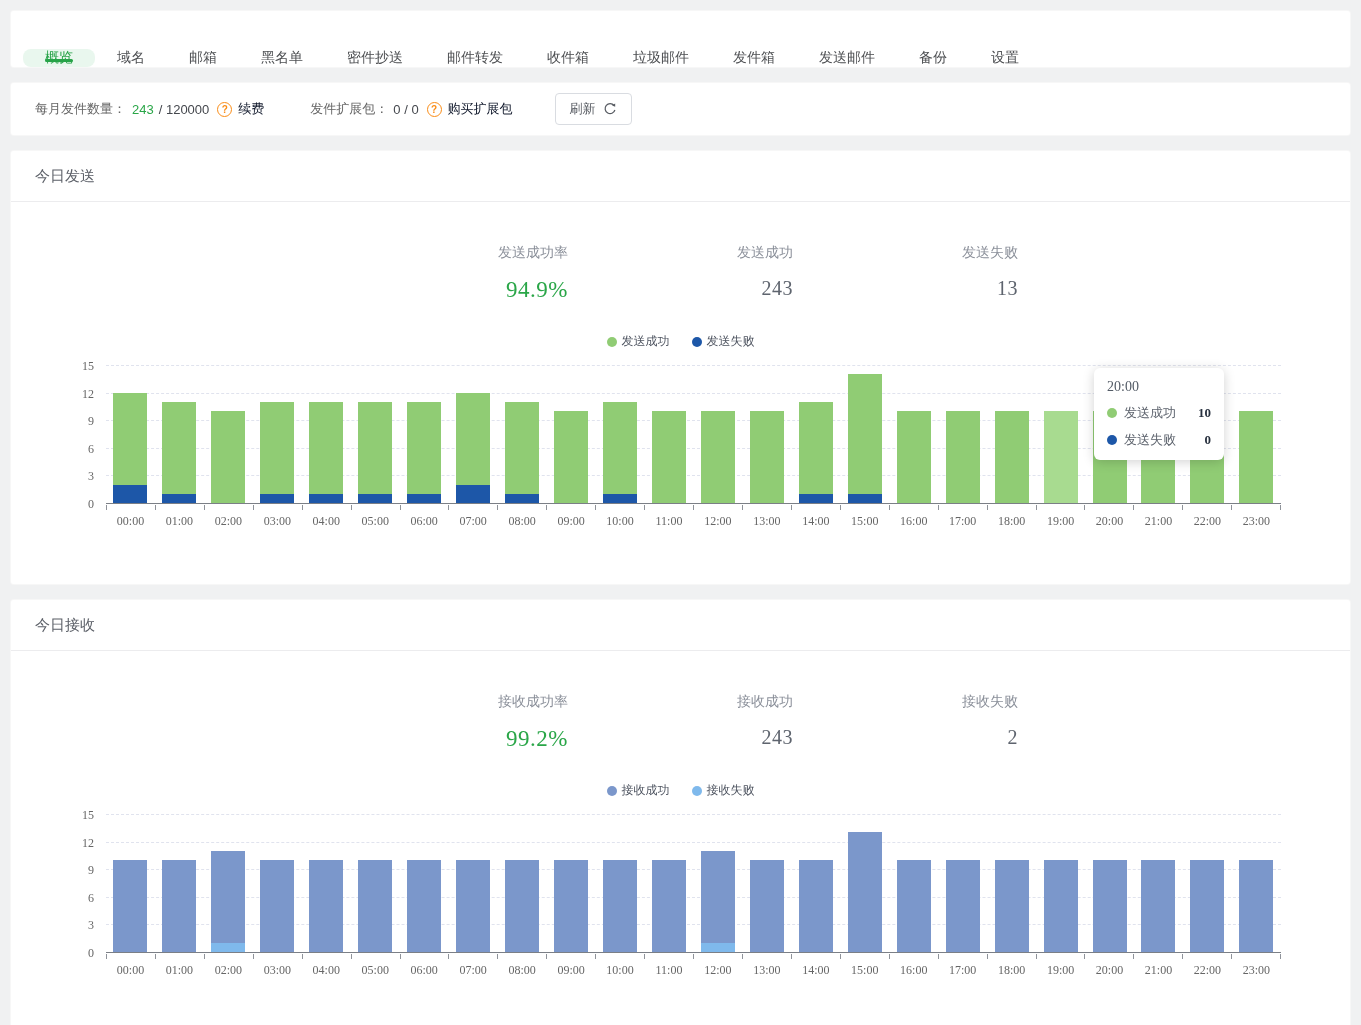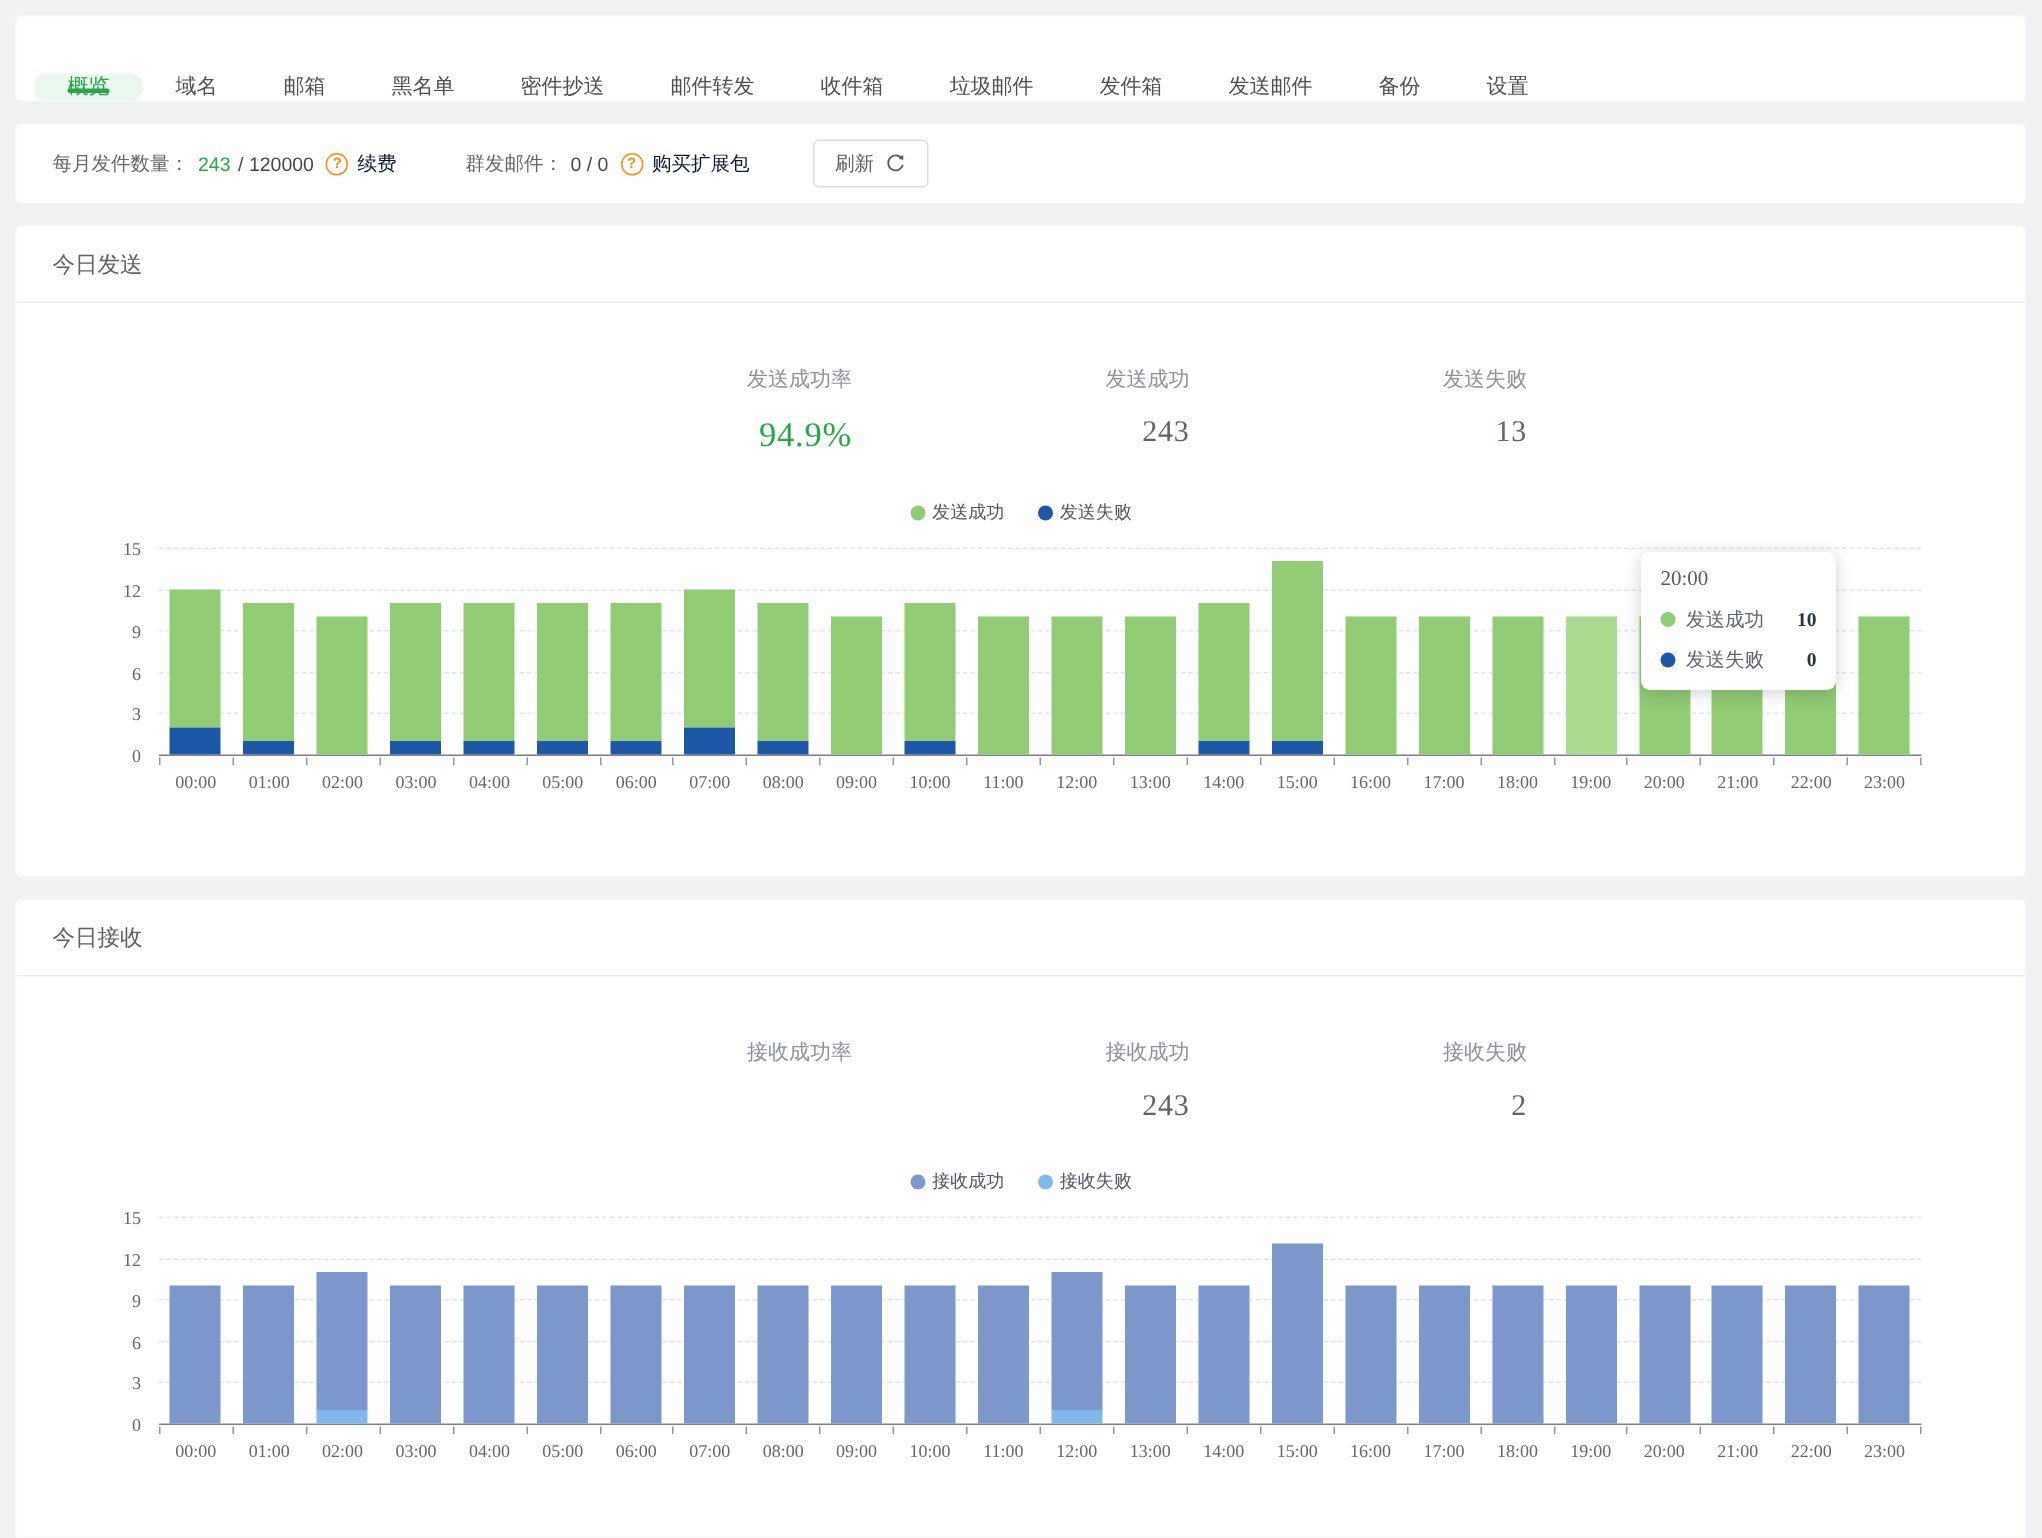"群发邮件：" span.pack-label { text: 群发邮件 -> 发件扩展包 }
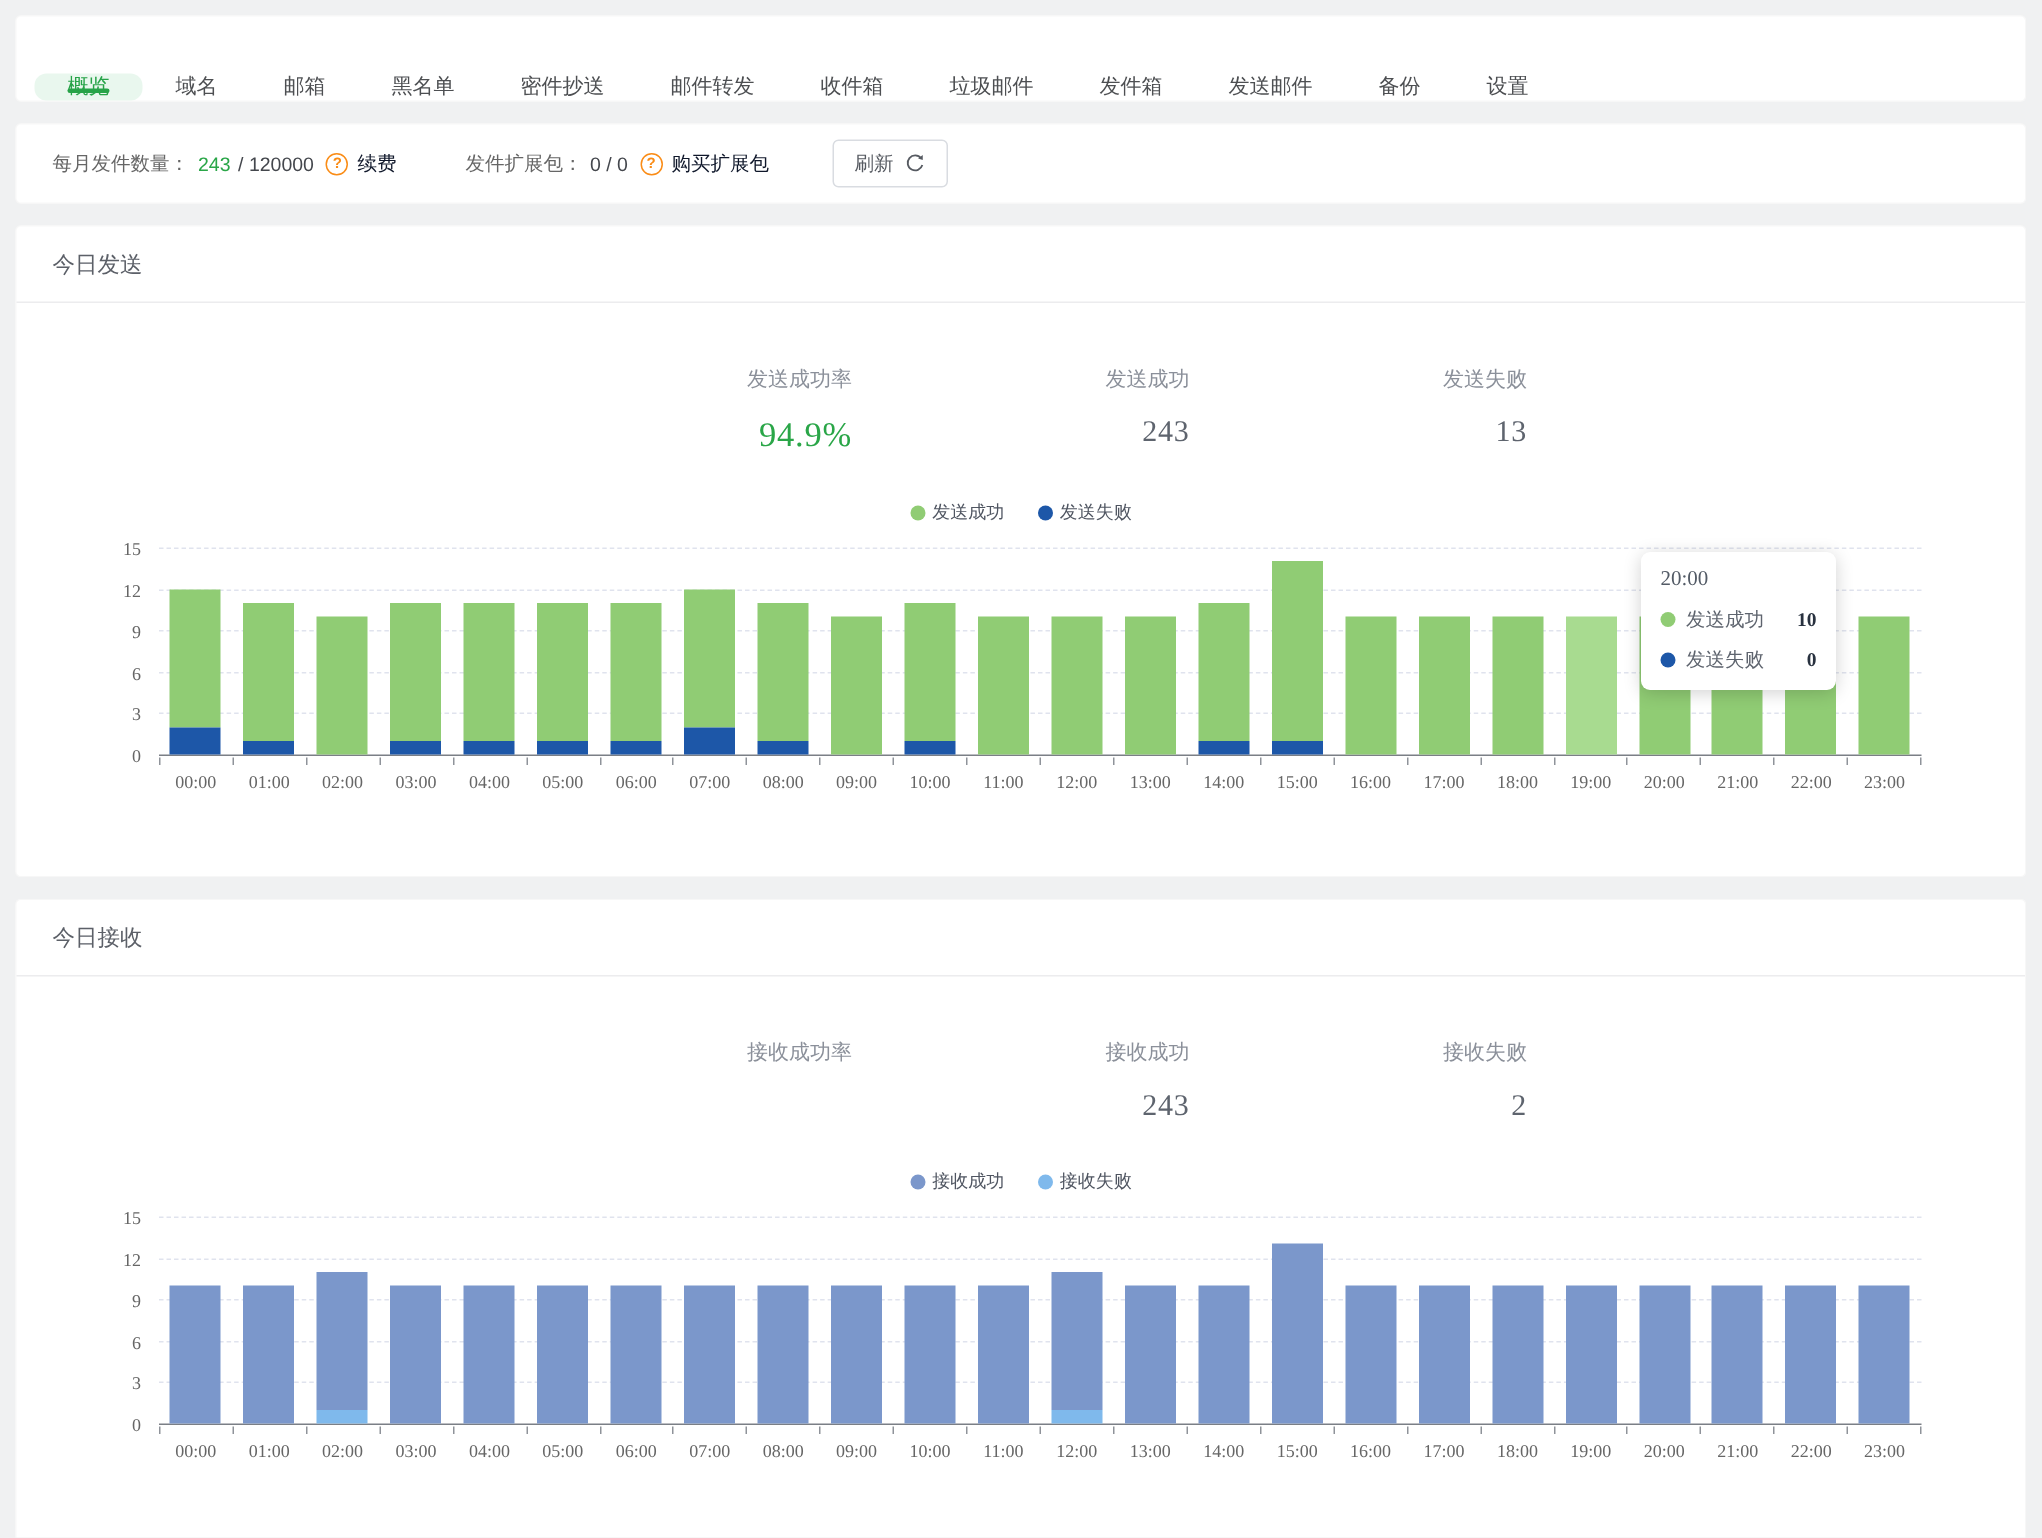"99.2%" div.stat-value { html: none -> <div>99.2%</div> }
